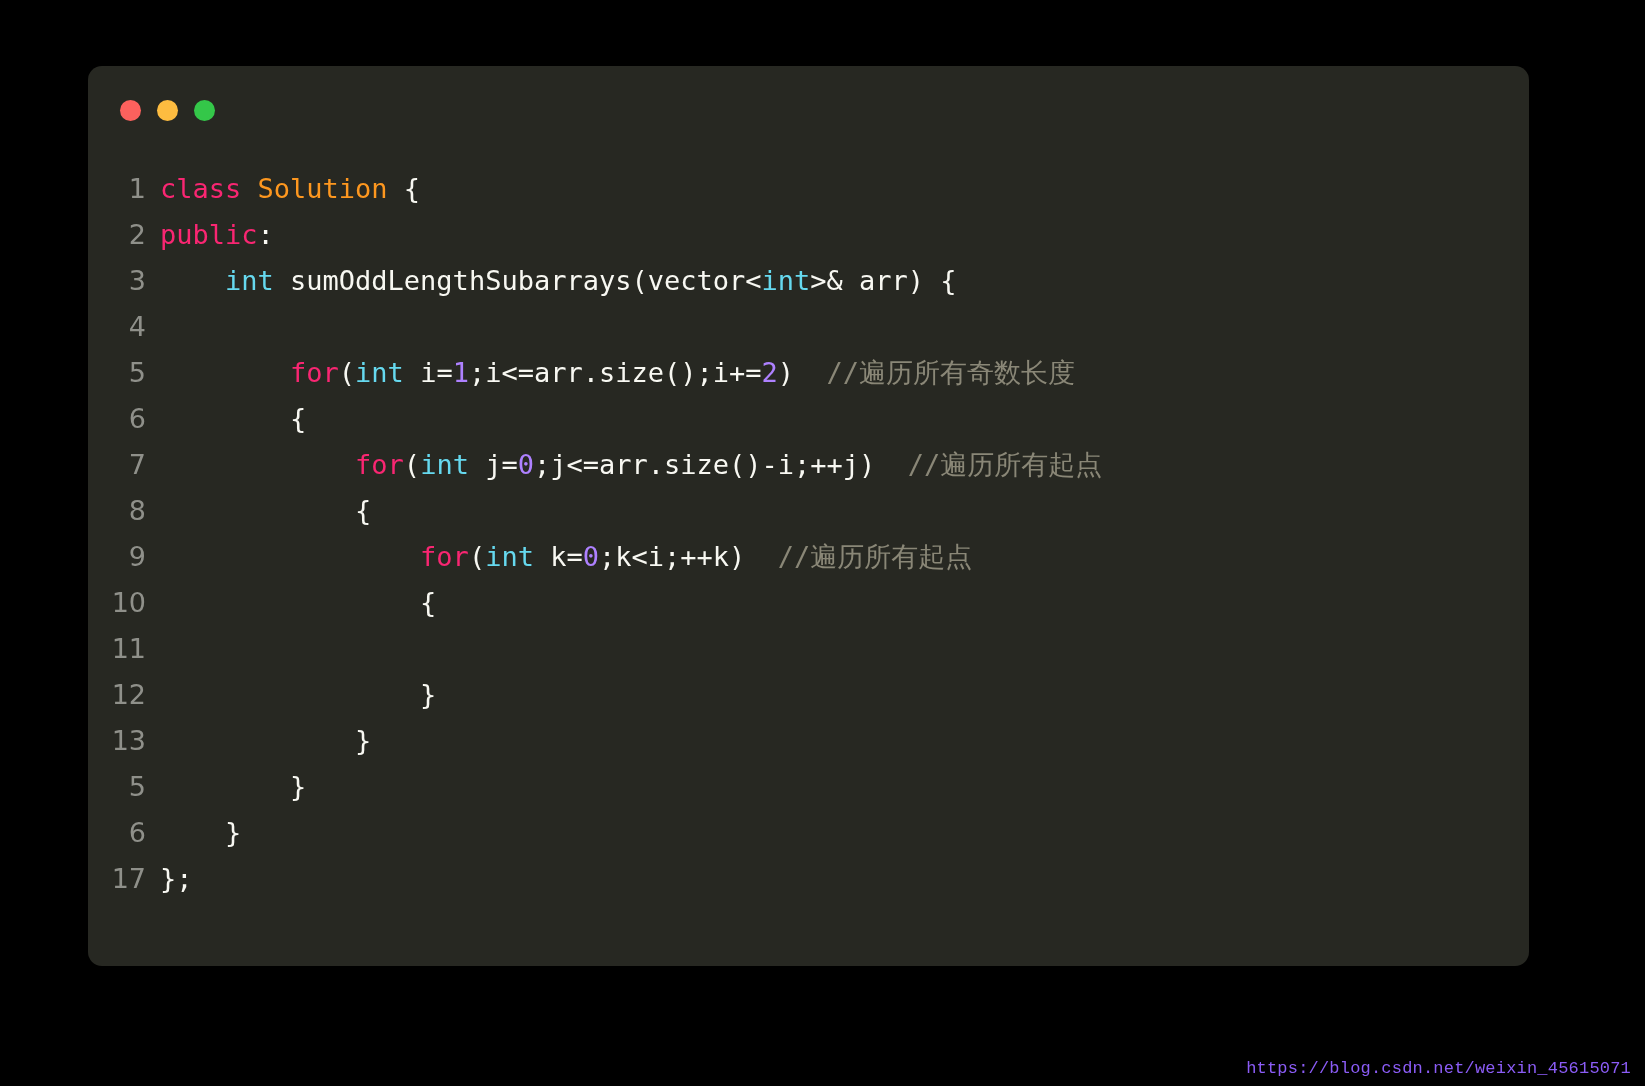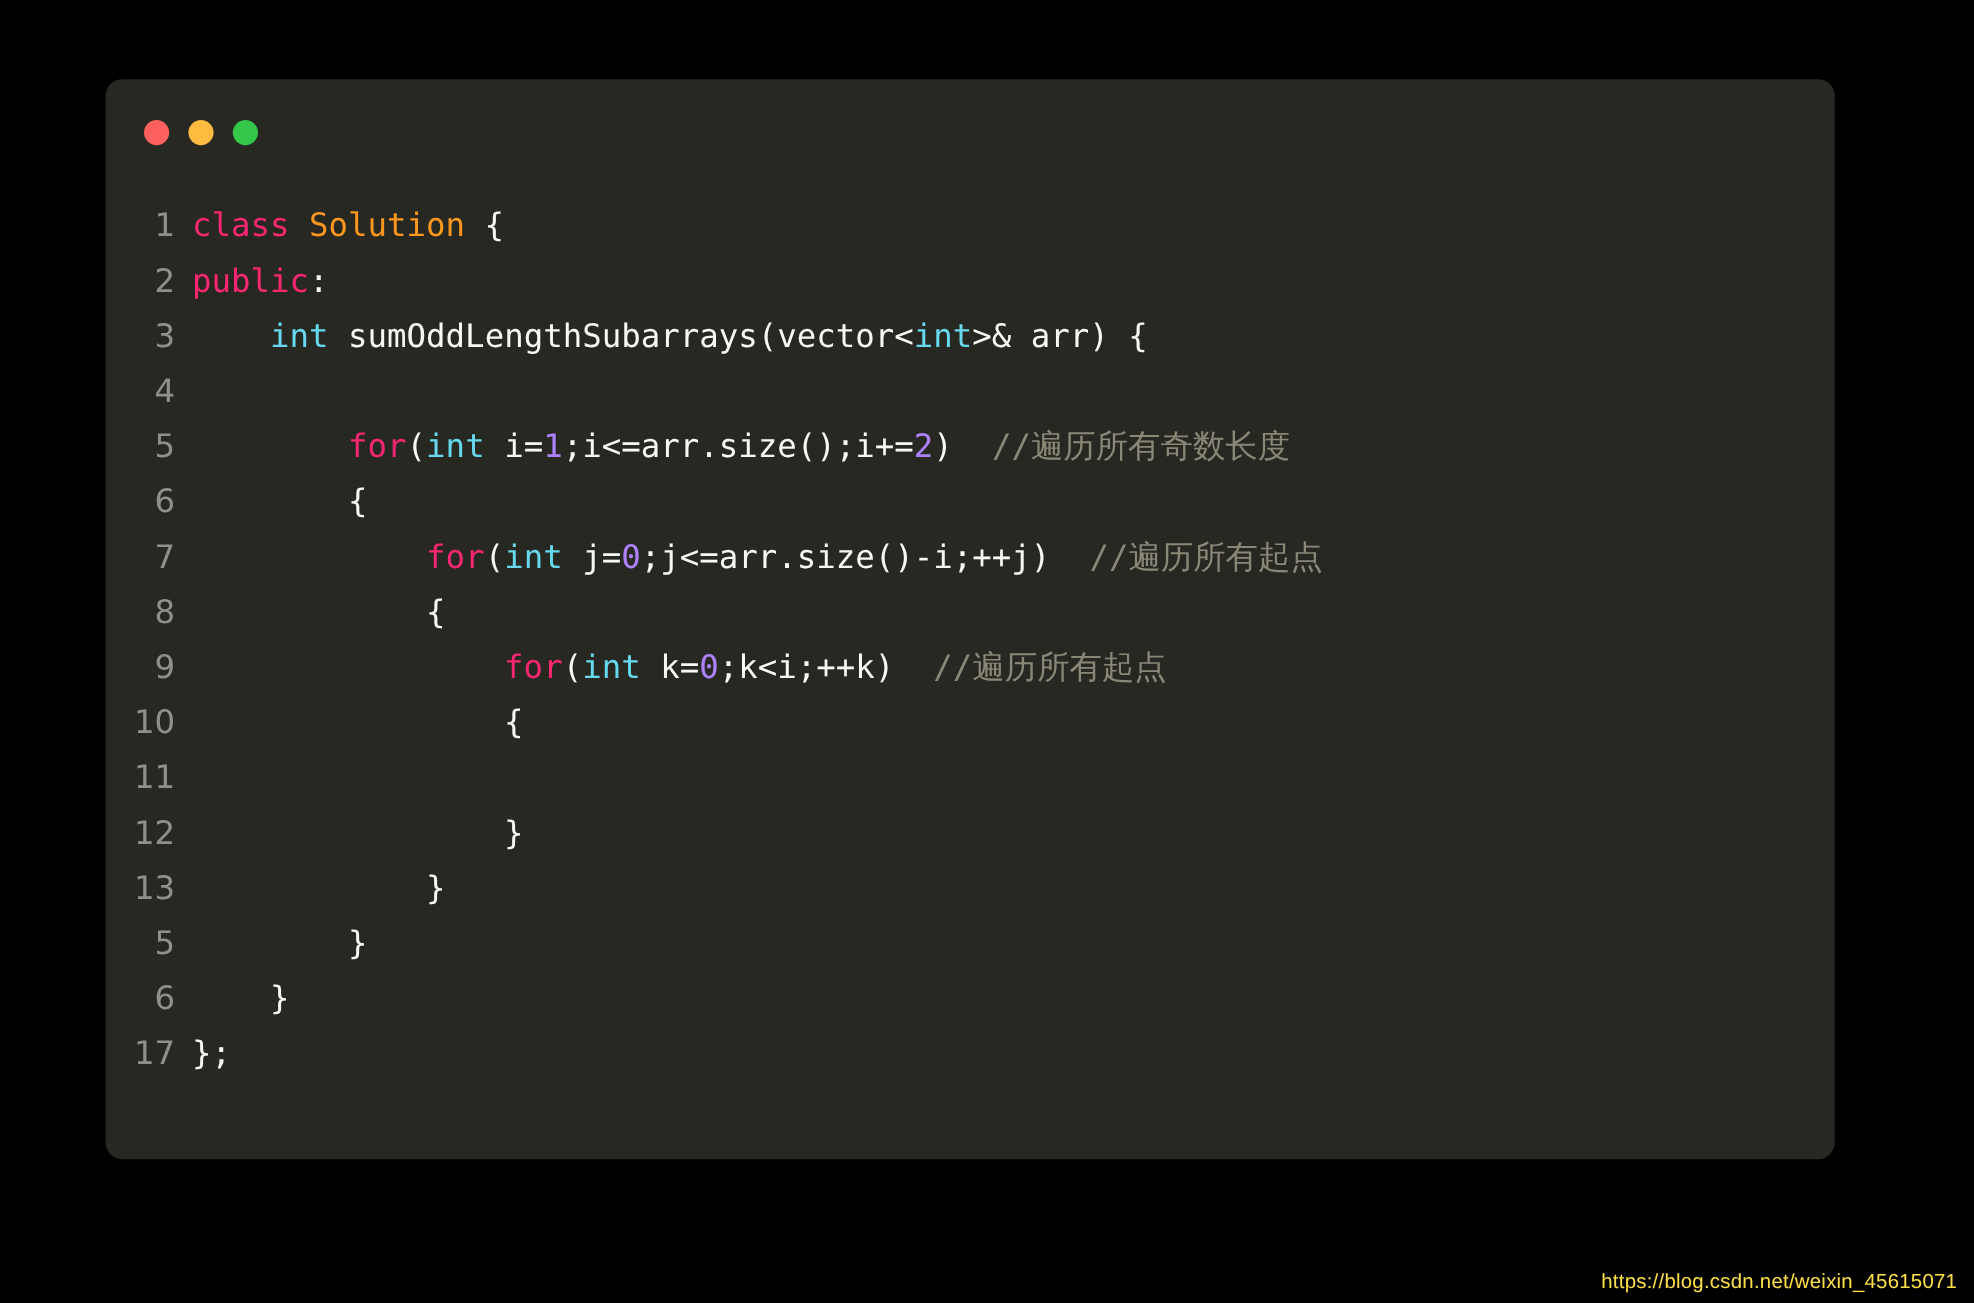"https://blog.csdn.net/weixin_45615071" .watermark { color: #fde047 -> #8b5cf6; font-family: Liberation Sans, sans-serif -> Liberation Mono, monospace }
